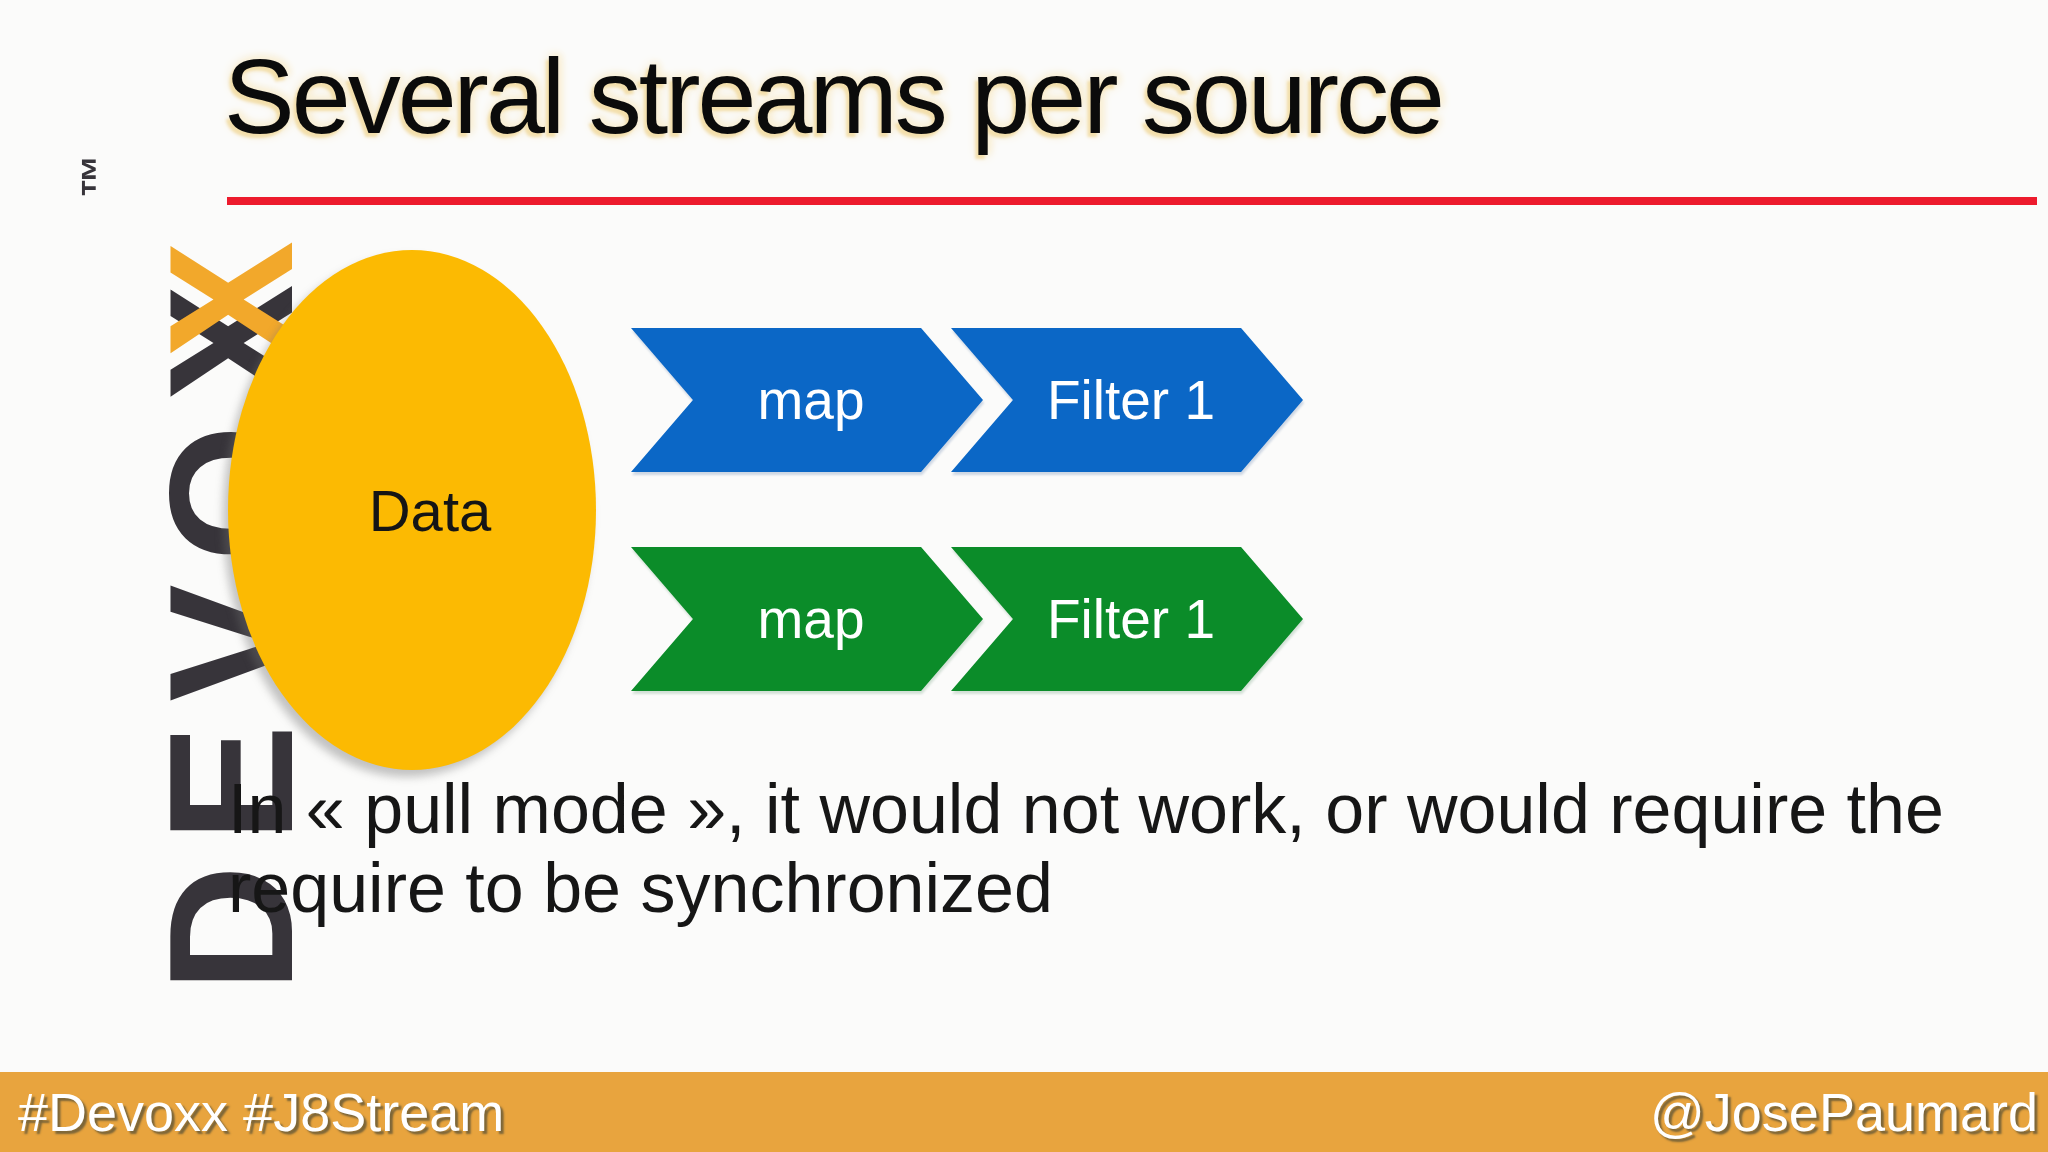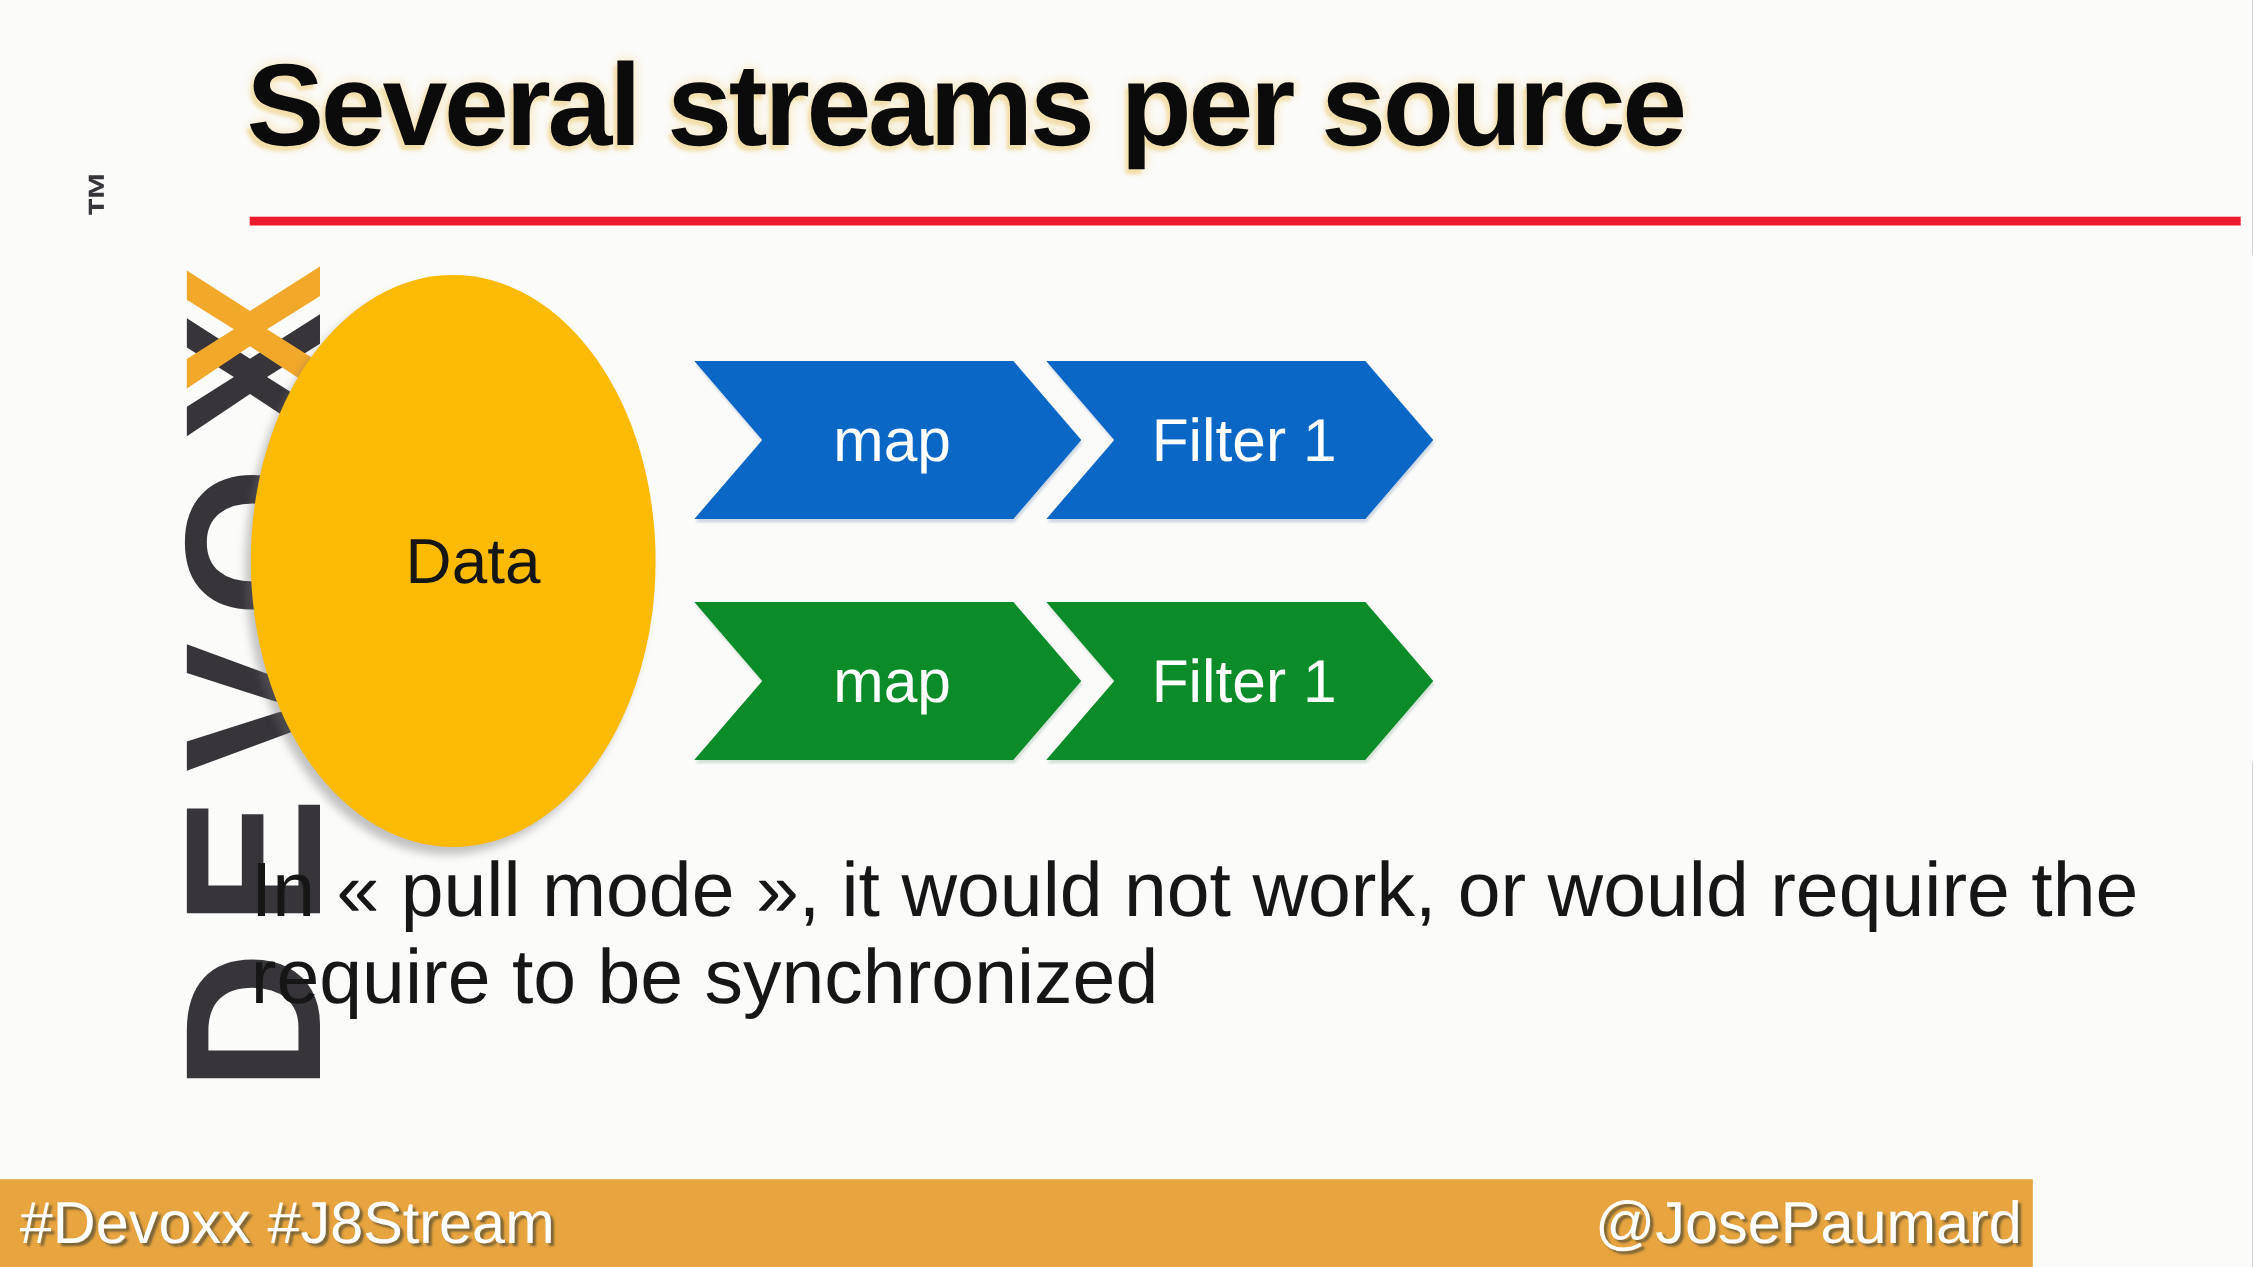"Several streams per source" .title { font-weight: bold -> none }
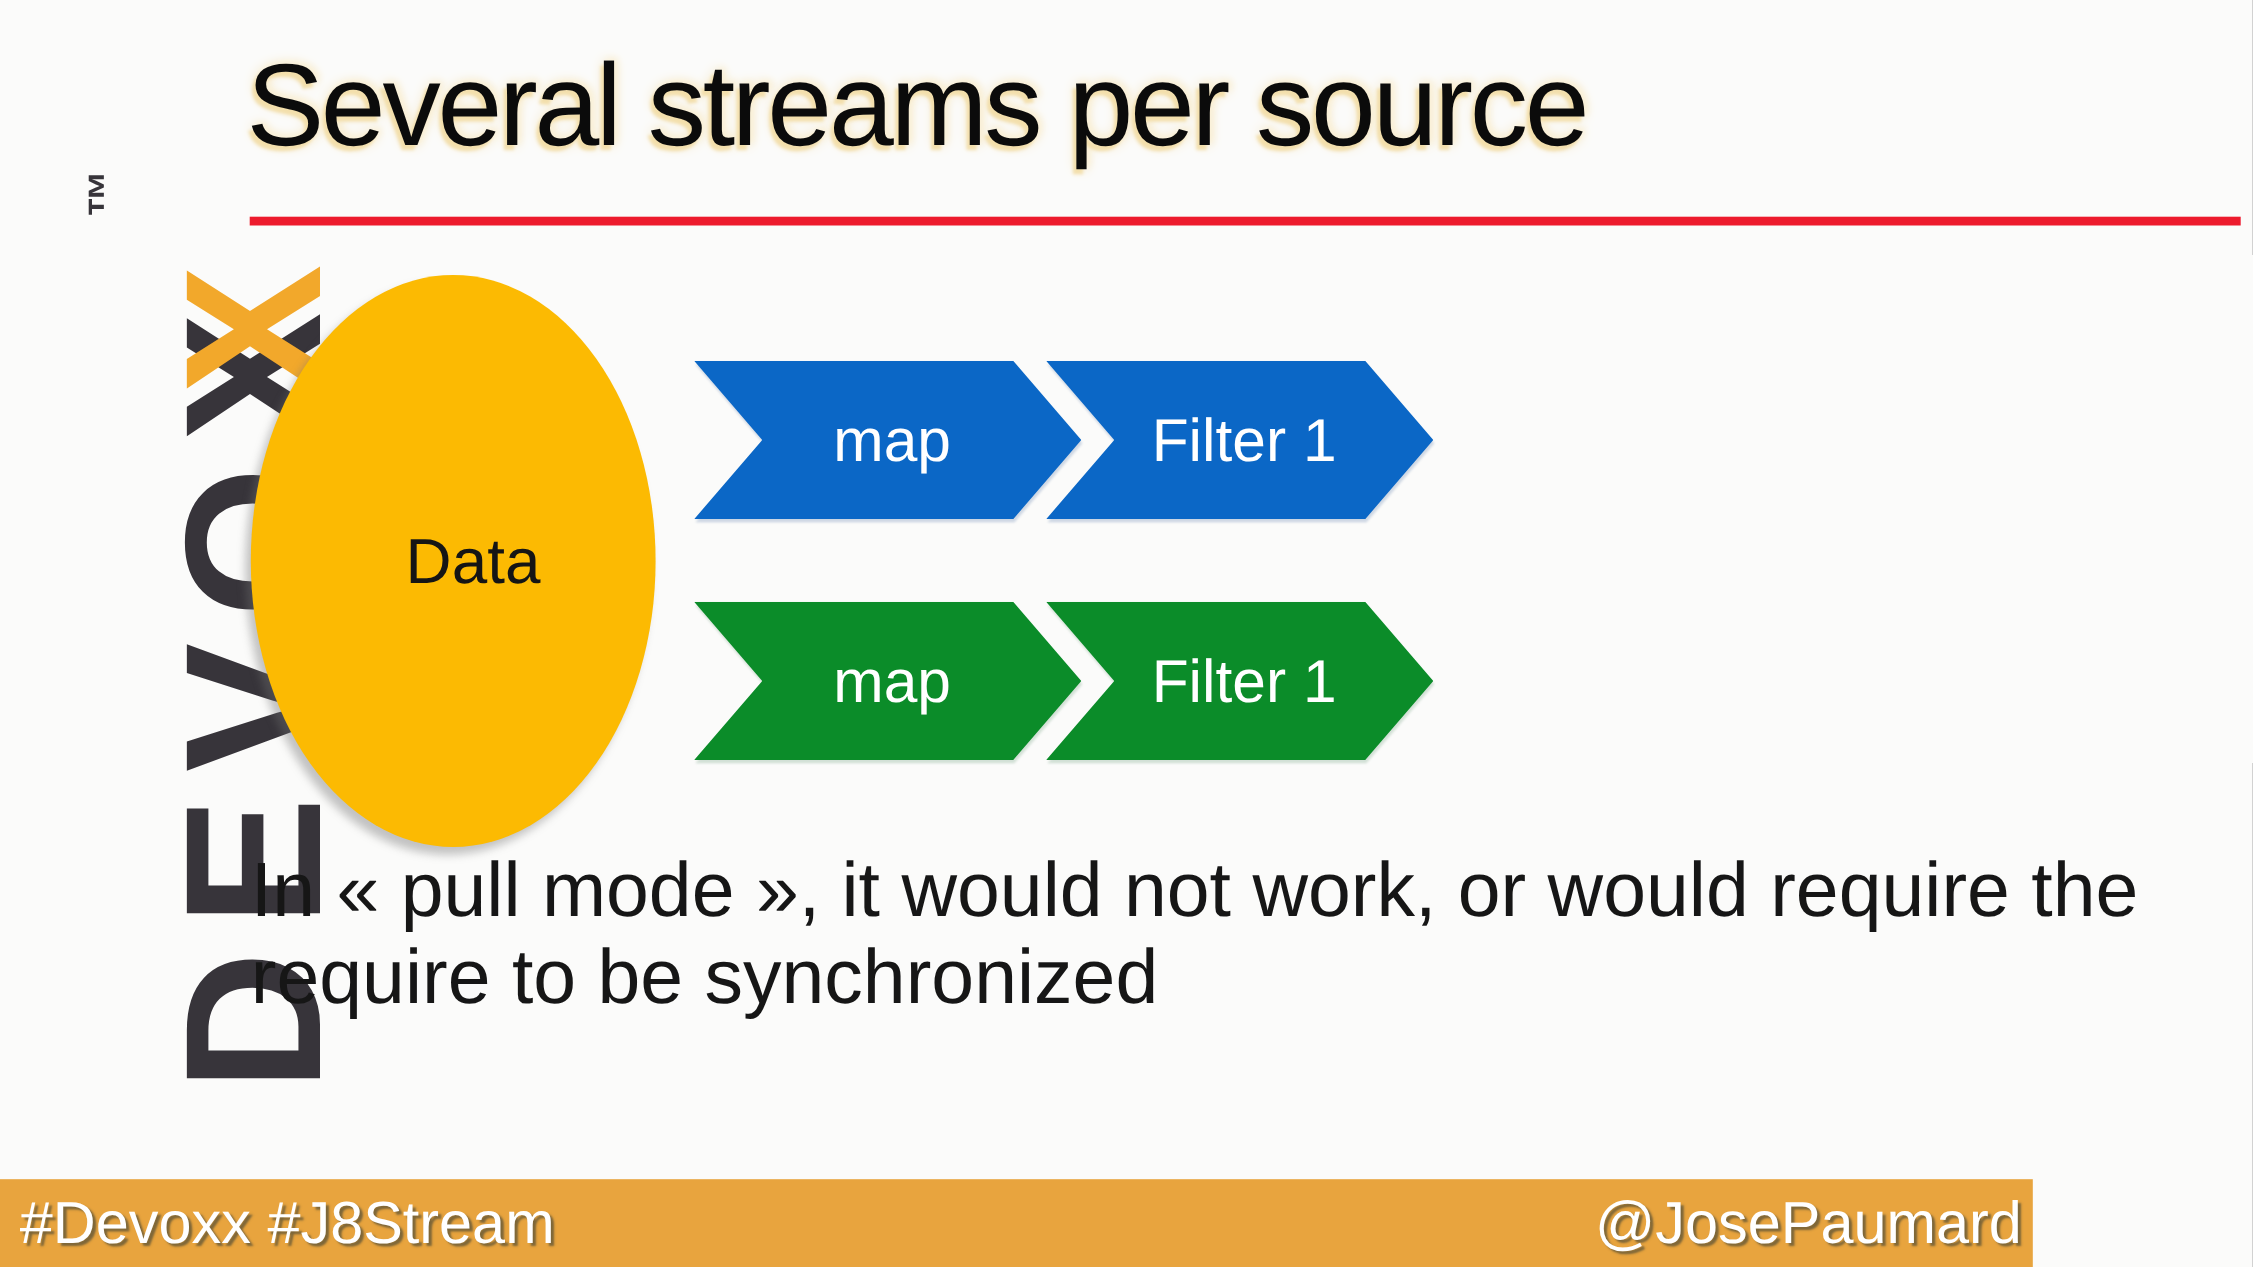"#Devoxx #J8Stream" .footer { width: 1848px -> 2048px }
